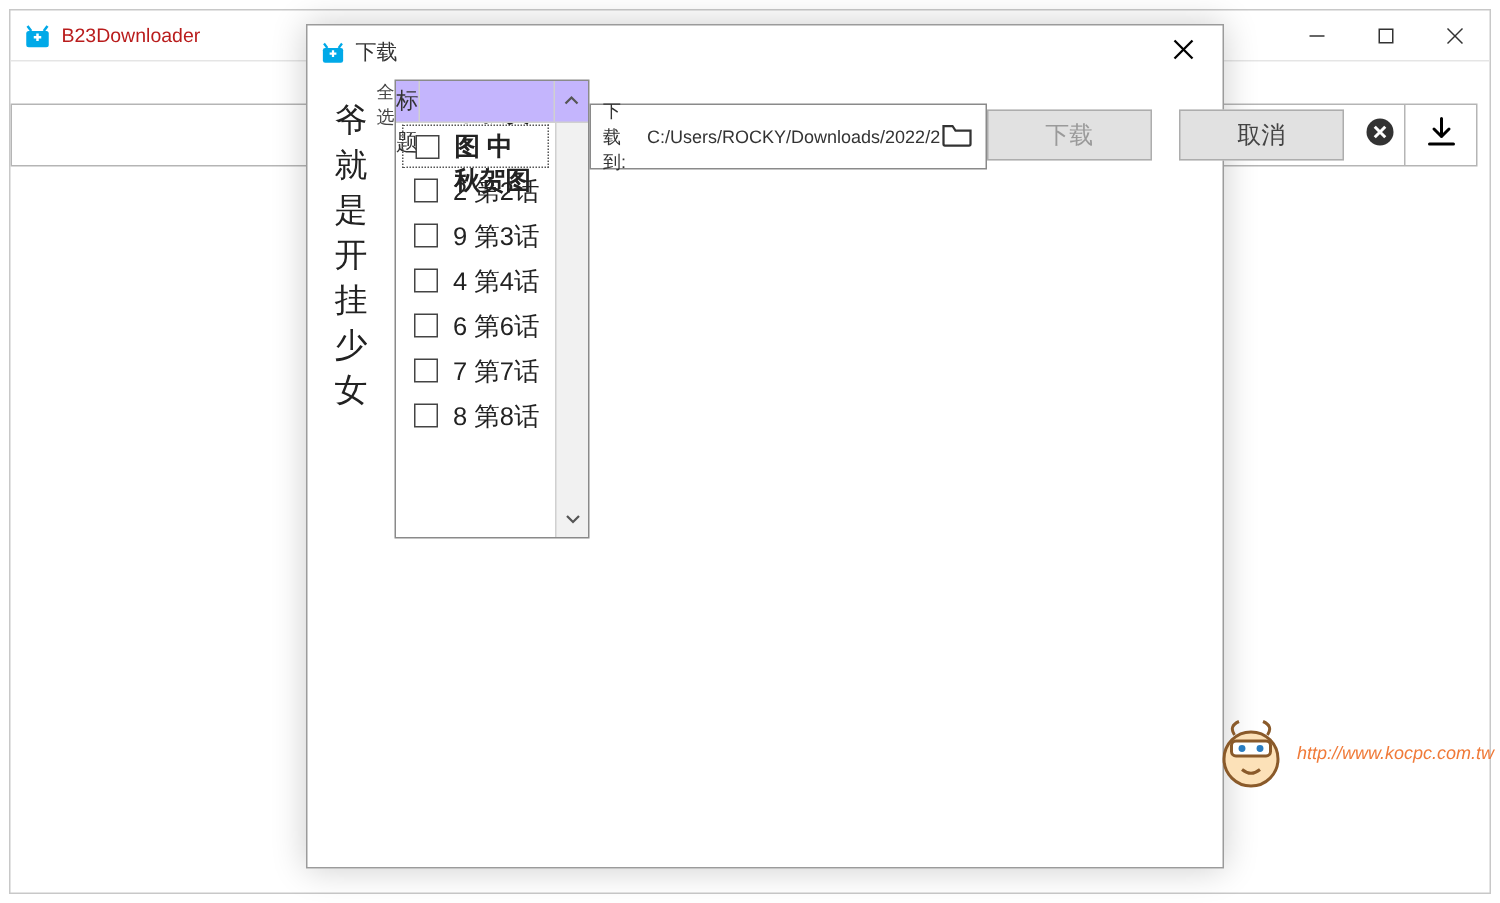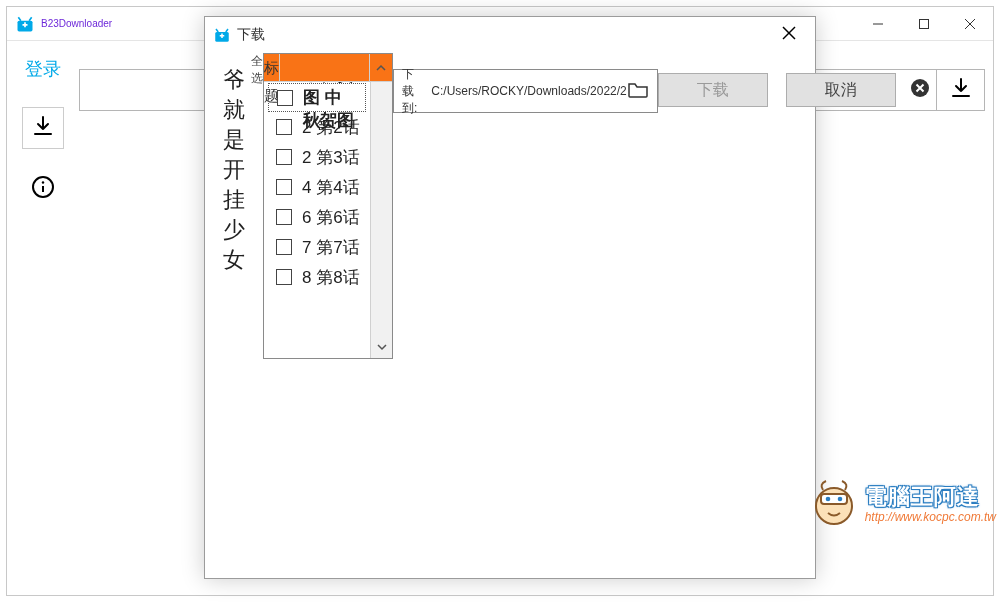"B23Downloader" .main-titlebar .title { color: #6d28d9 -> #b91c1c; font-size: 10px -> 13px }
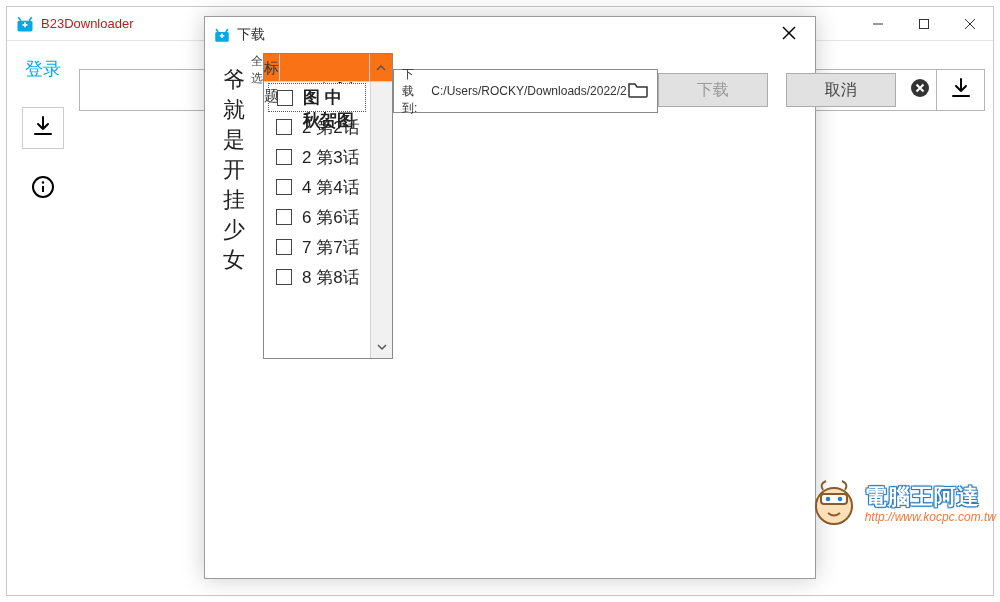"登录" div.left-col { html: <div> <span>登录</span> <div> <span><svg> <path></path> <line></line> </svg></span> </div> <div> <span><svg> <circle></circle> <circle></circle> <line></line> </svg></span> </div> </div> -> none }
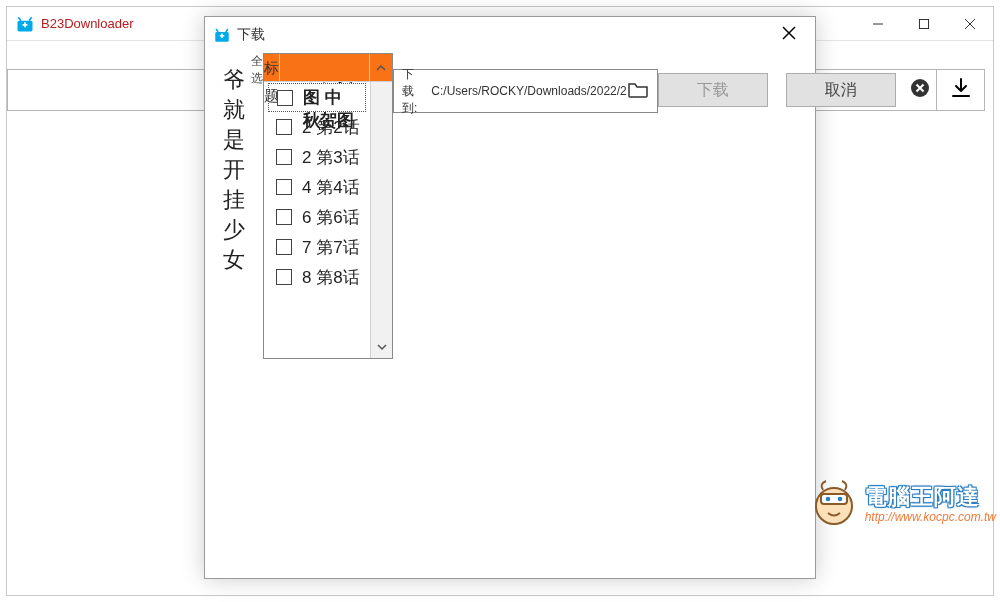"标题" .list-header { background: #f97316 -> #c4b5fd }
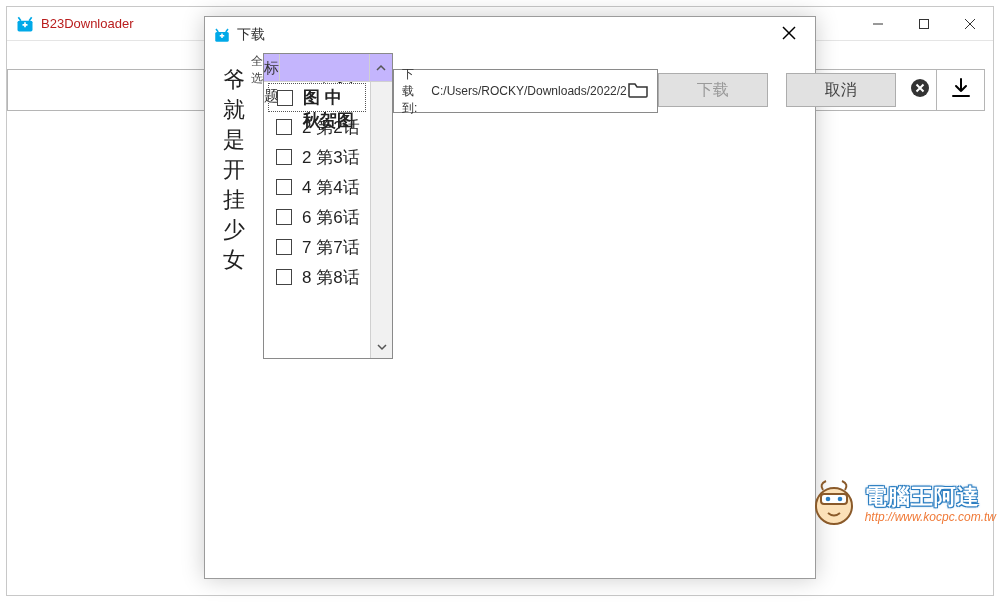"2 第3话" span { text: 2 -> 9 }
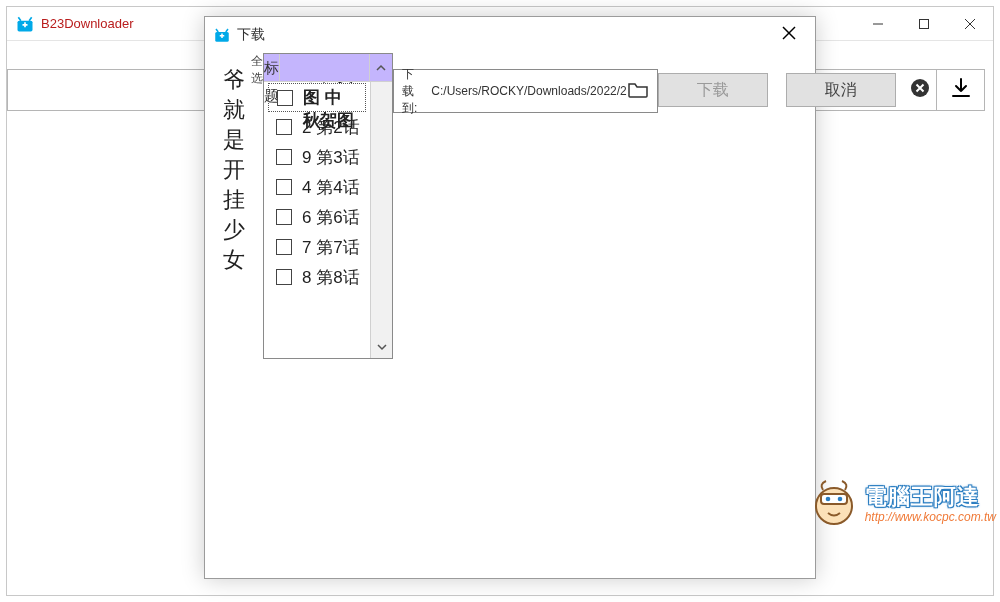"電腦王阿達" div.wm-main { html: <div>電腦王阿達</div> -> none }
